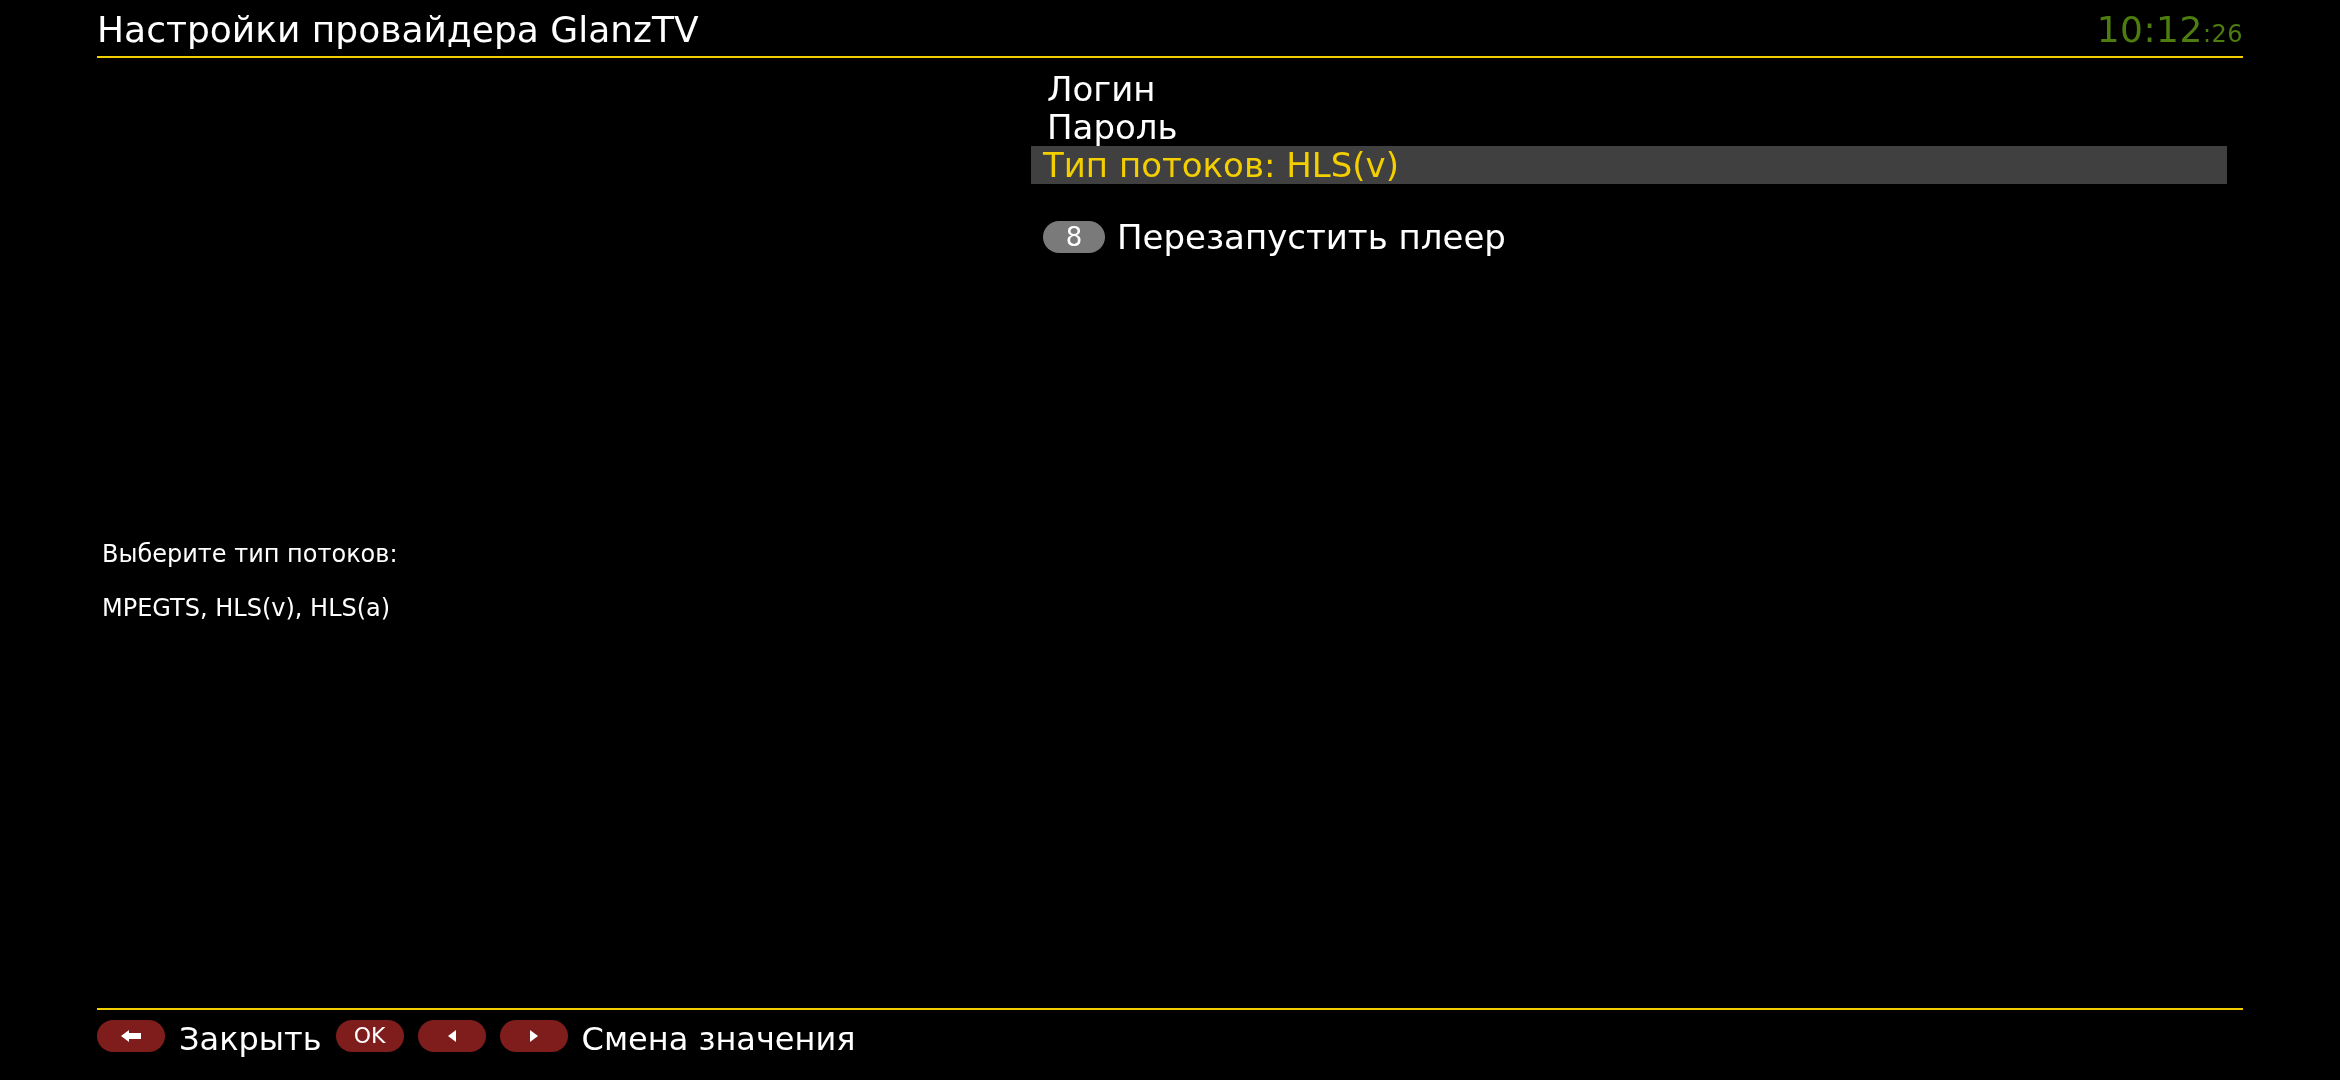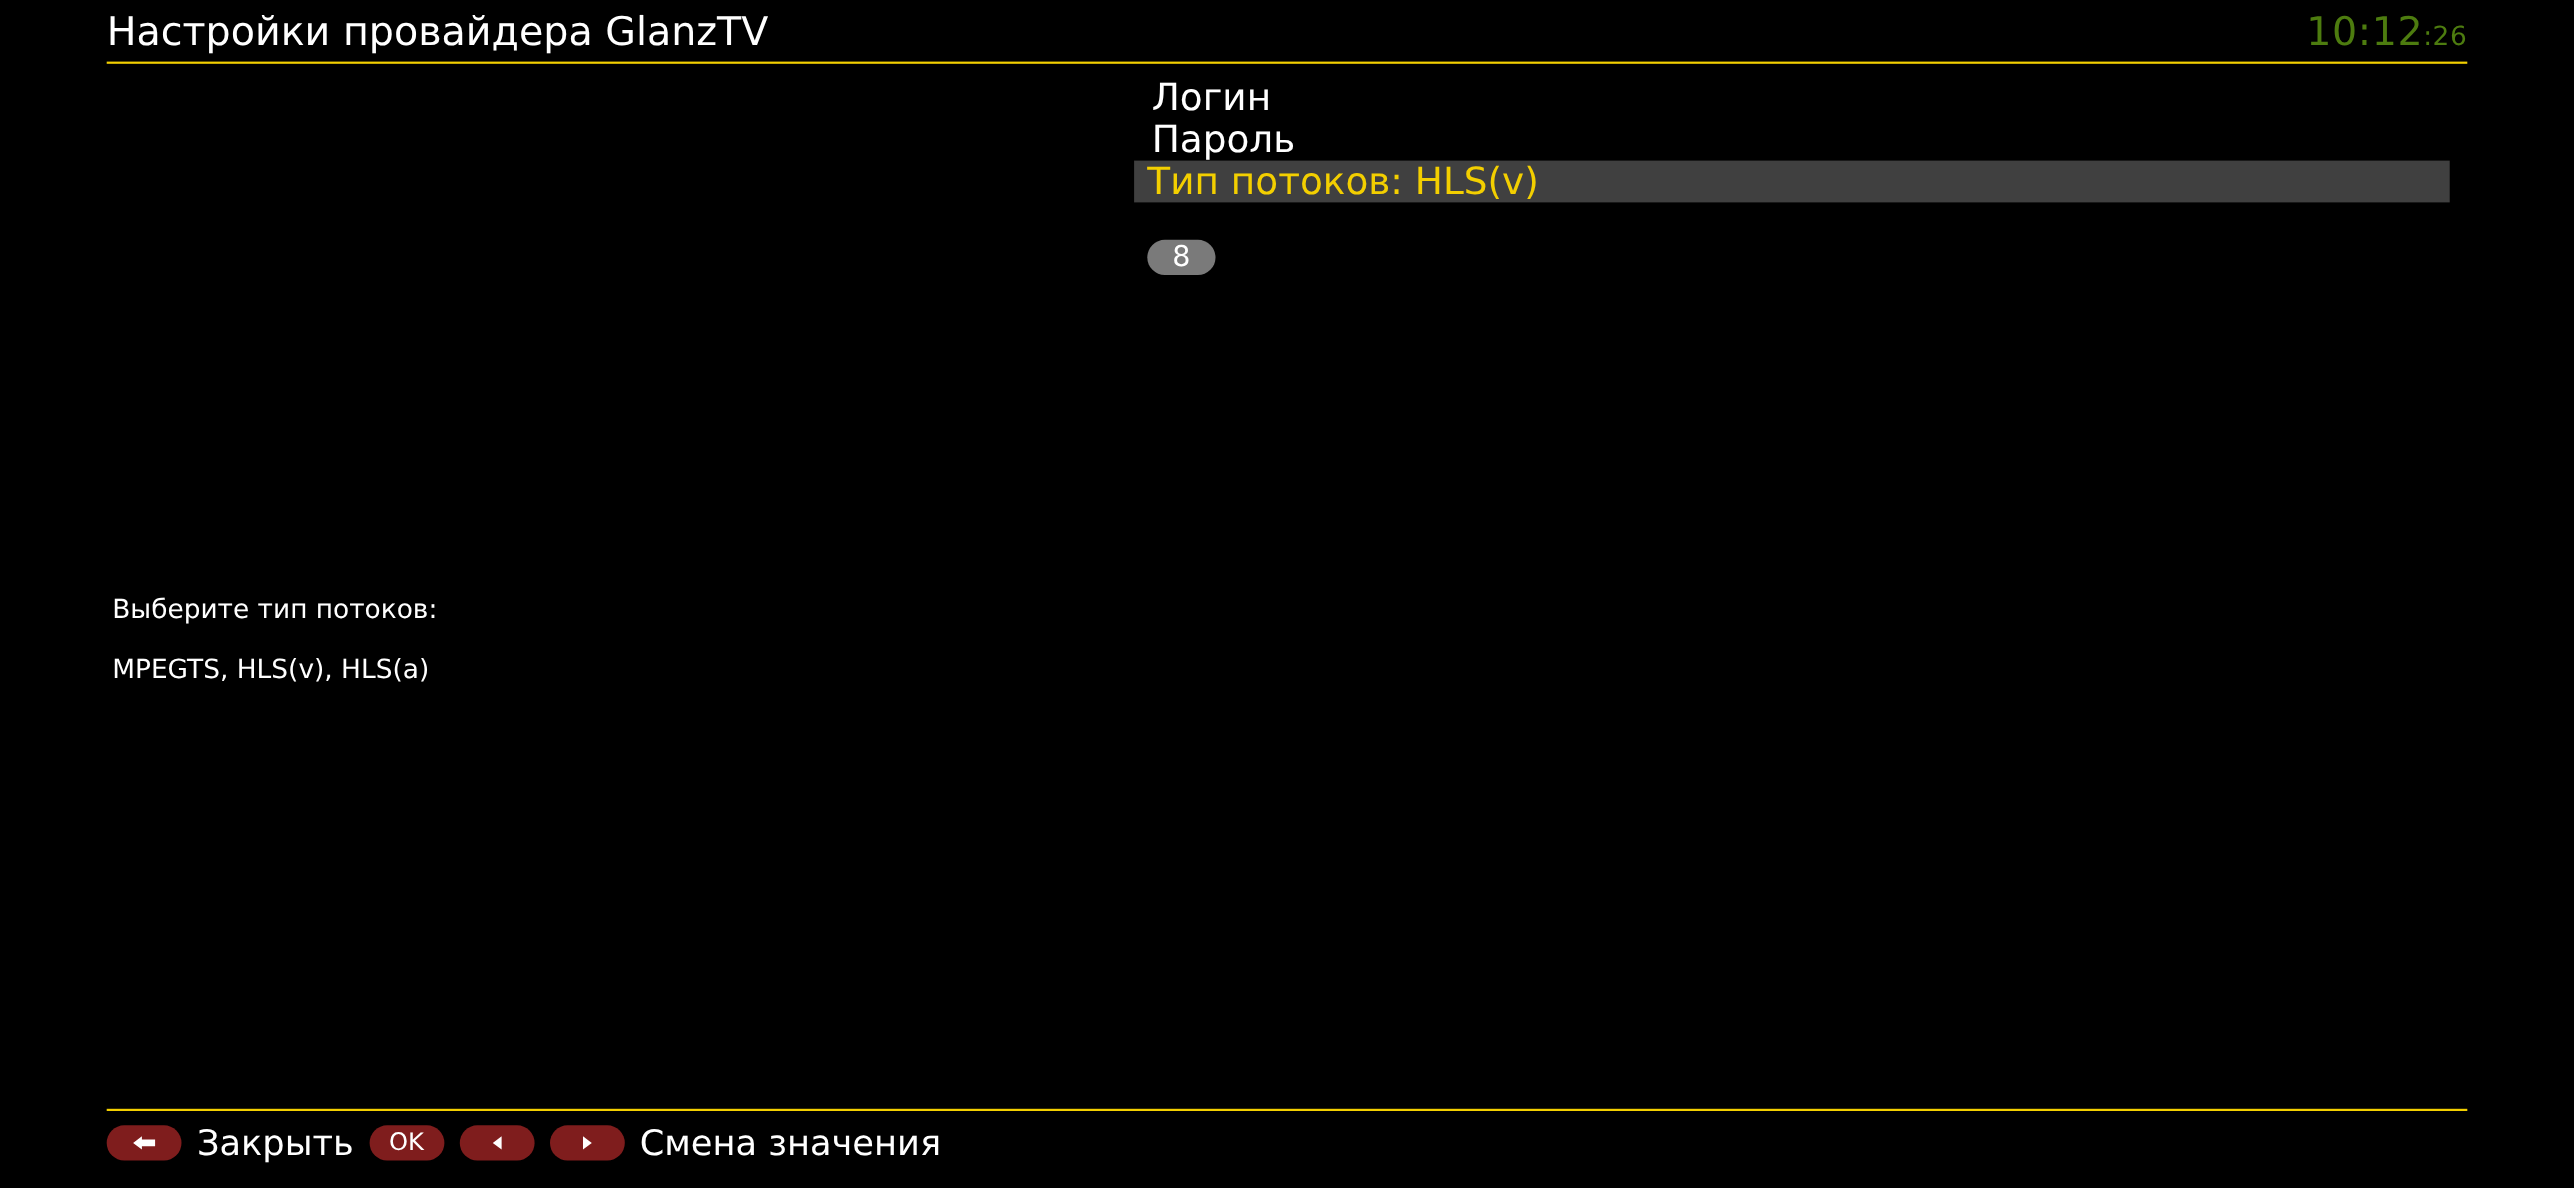"Перезапустить плеер" span { html: none -> <span>Перезапустить плеер</span> }
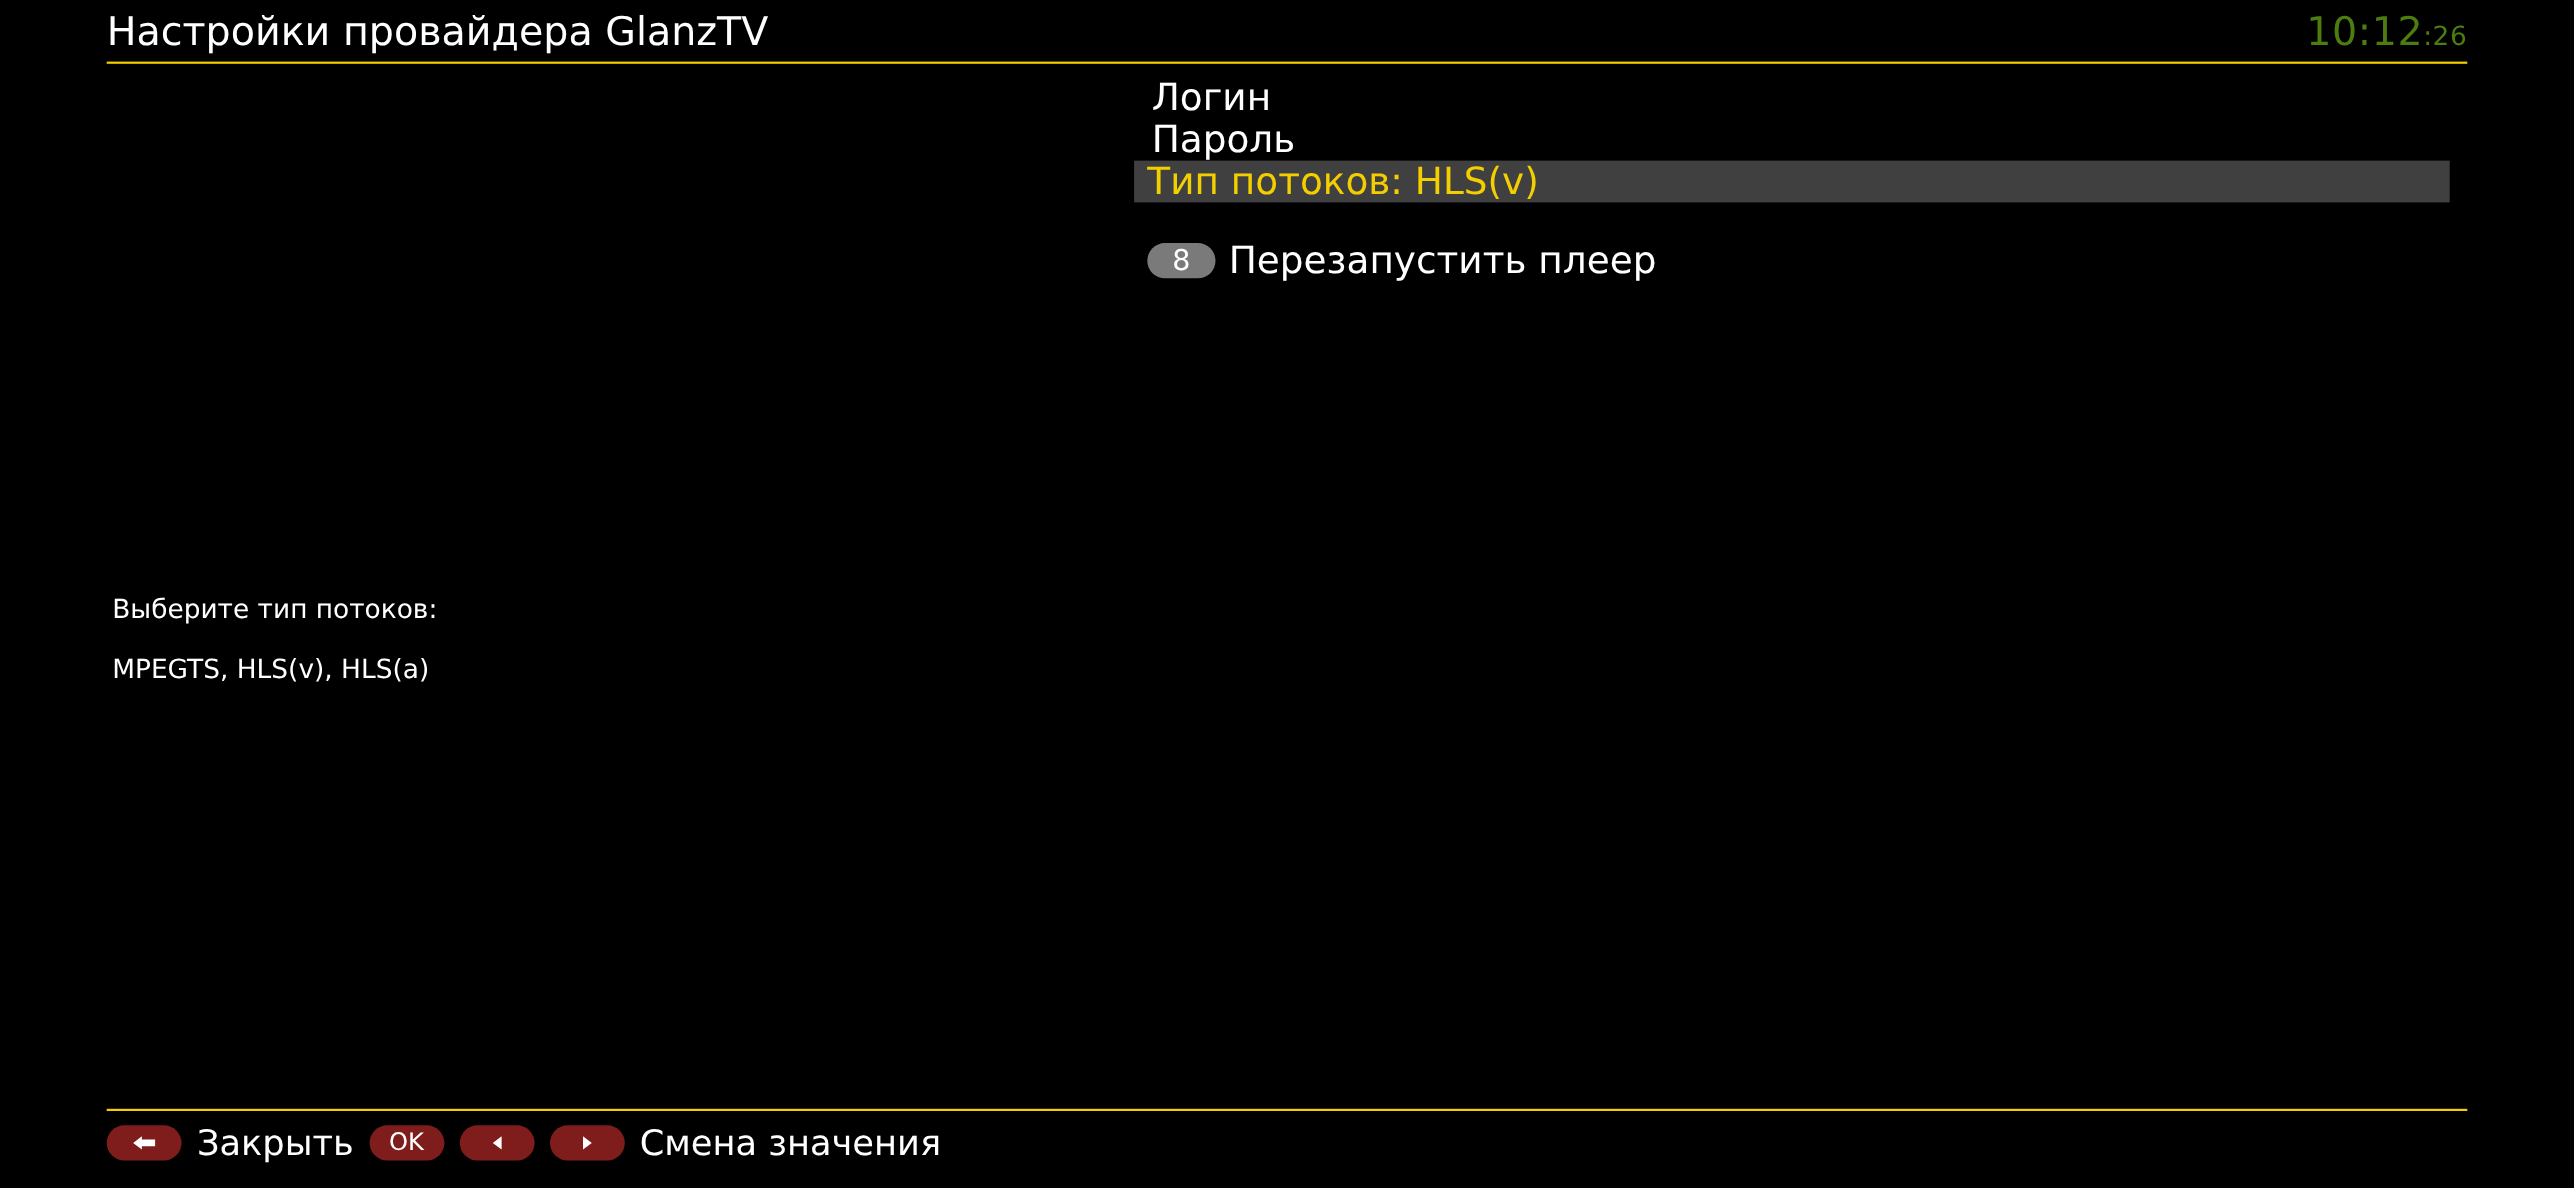"Закрыть" .footer { align-items: center -> none }
